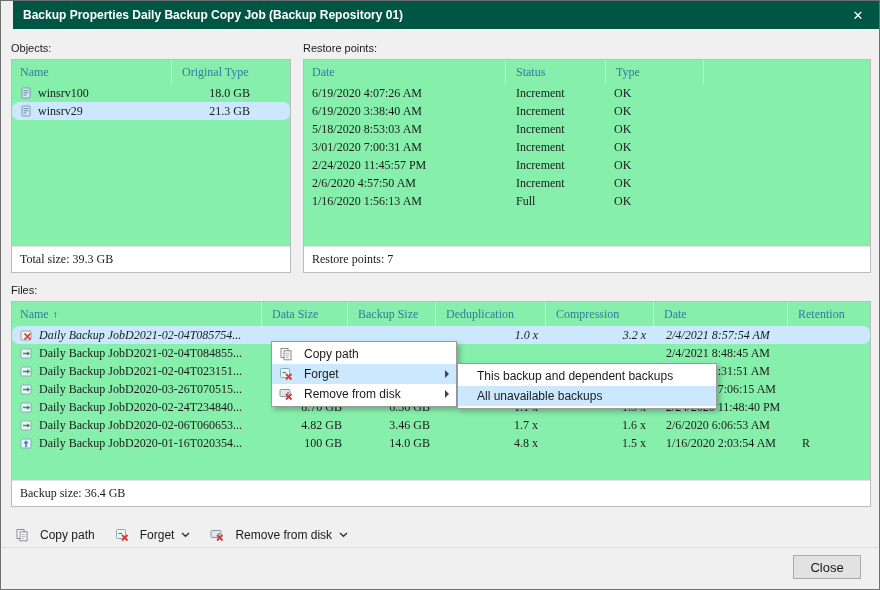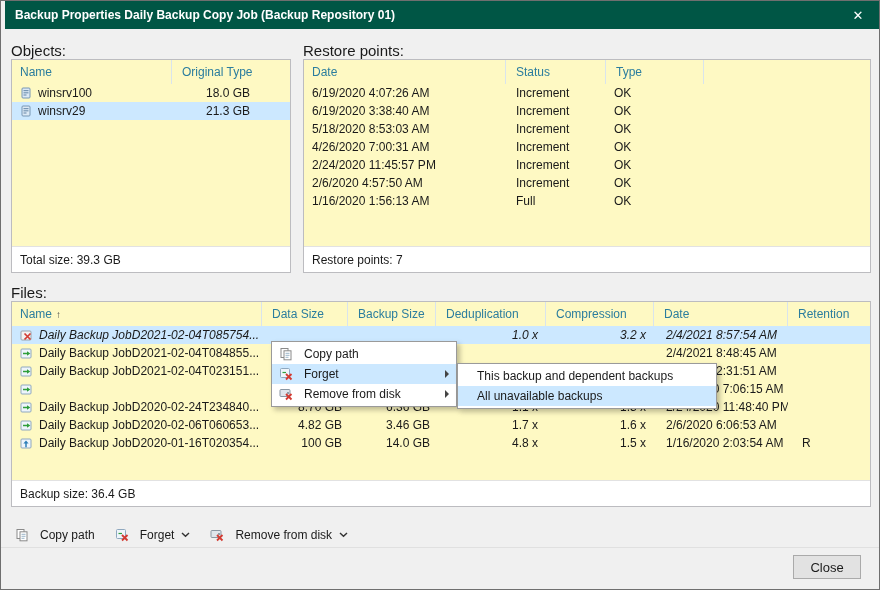"Backup Properties Daily Backup Copy" .titlebar { left: 4px -> 12px }
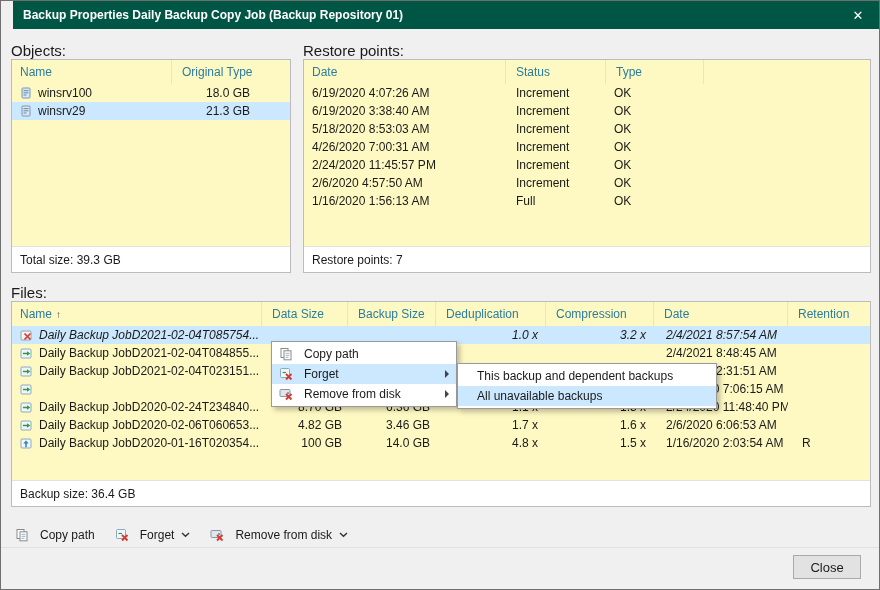"Objects:" .seclabel { font-size: 15px -> 11px }
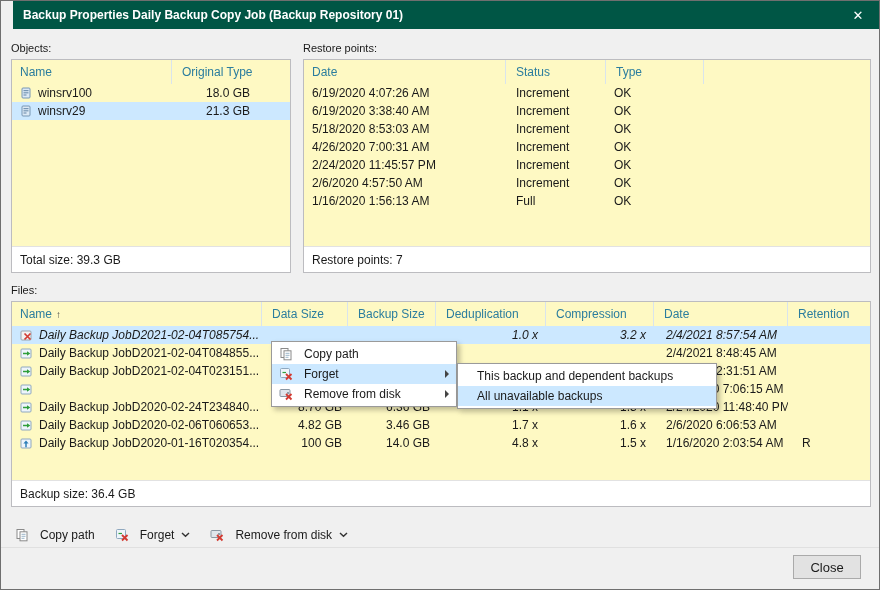"Name" .panel { background: #fef9c3 -> #86efac; font-family: none -> Liberation Serif, serif }
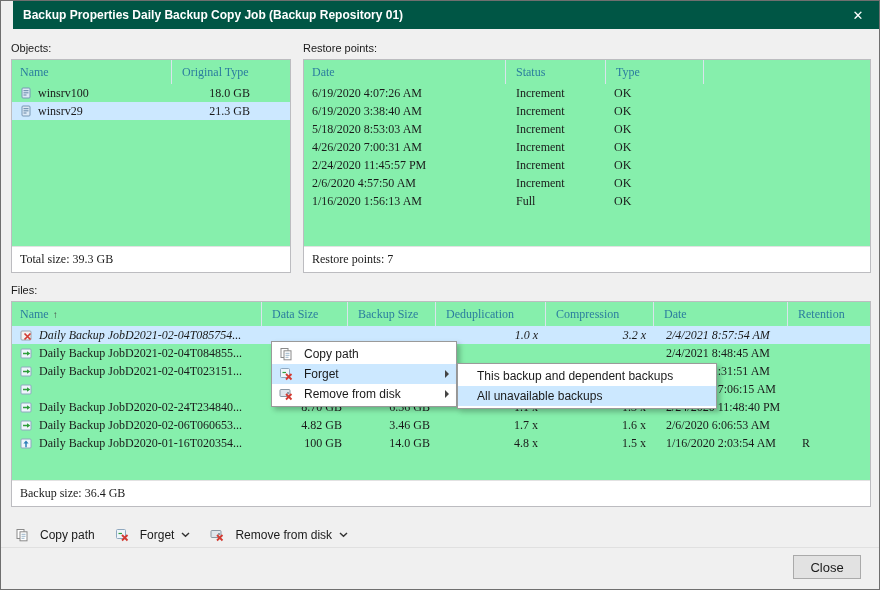"winsrv29" .row.selected { border-radius: none -> 7px }
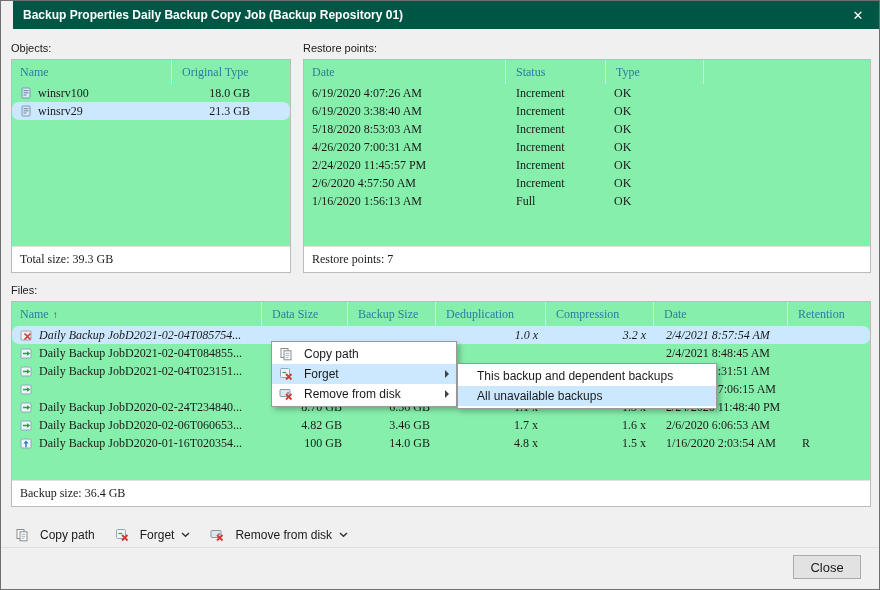"4/26/2020 7:00:31 AM" div.cell { text: 4/26/2020 -> 3/01/2020 }
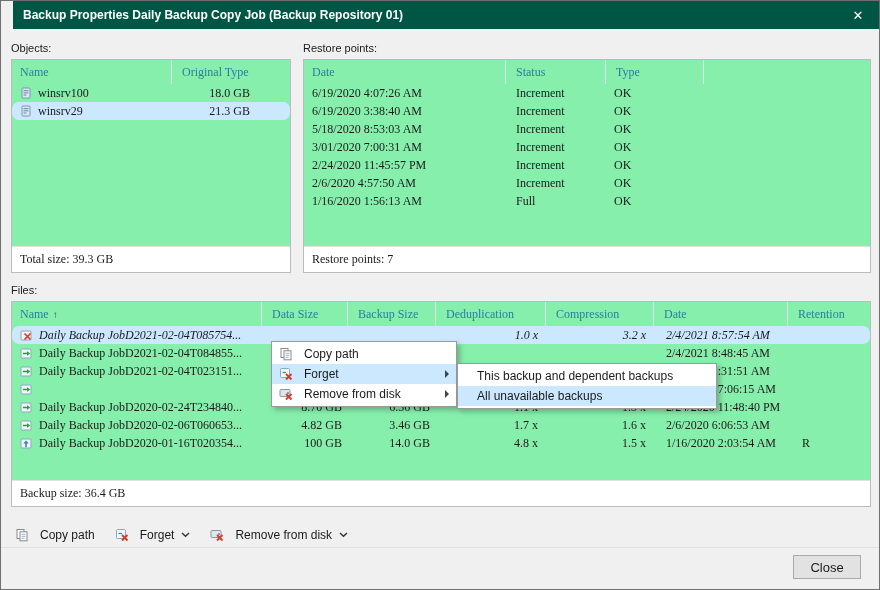"Daily Backup JobD2020-03-26T070515..." span { html: none -> <span>Daily Backup JobD2020-03-26T070515...</span> }
